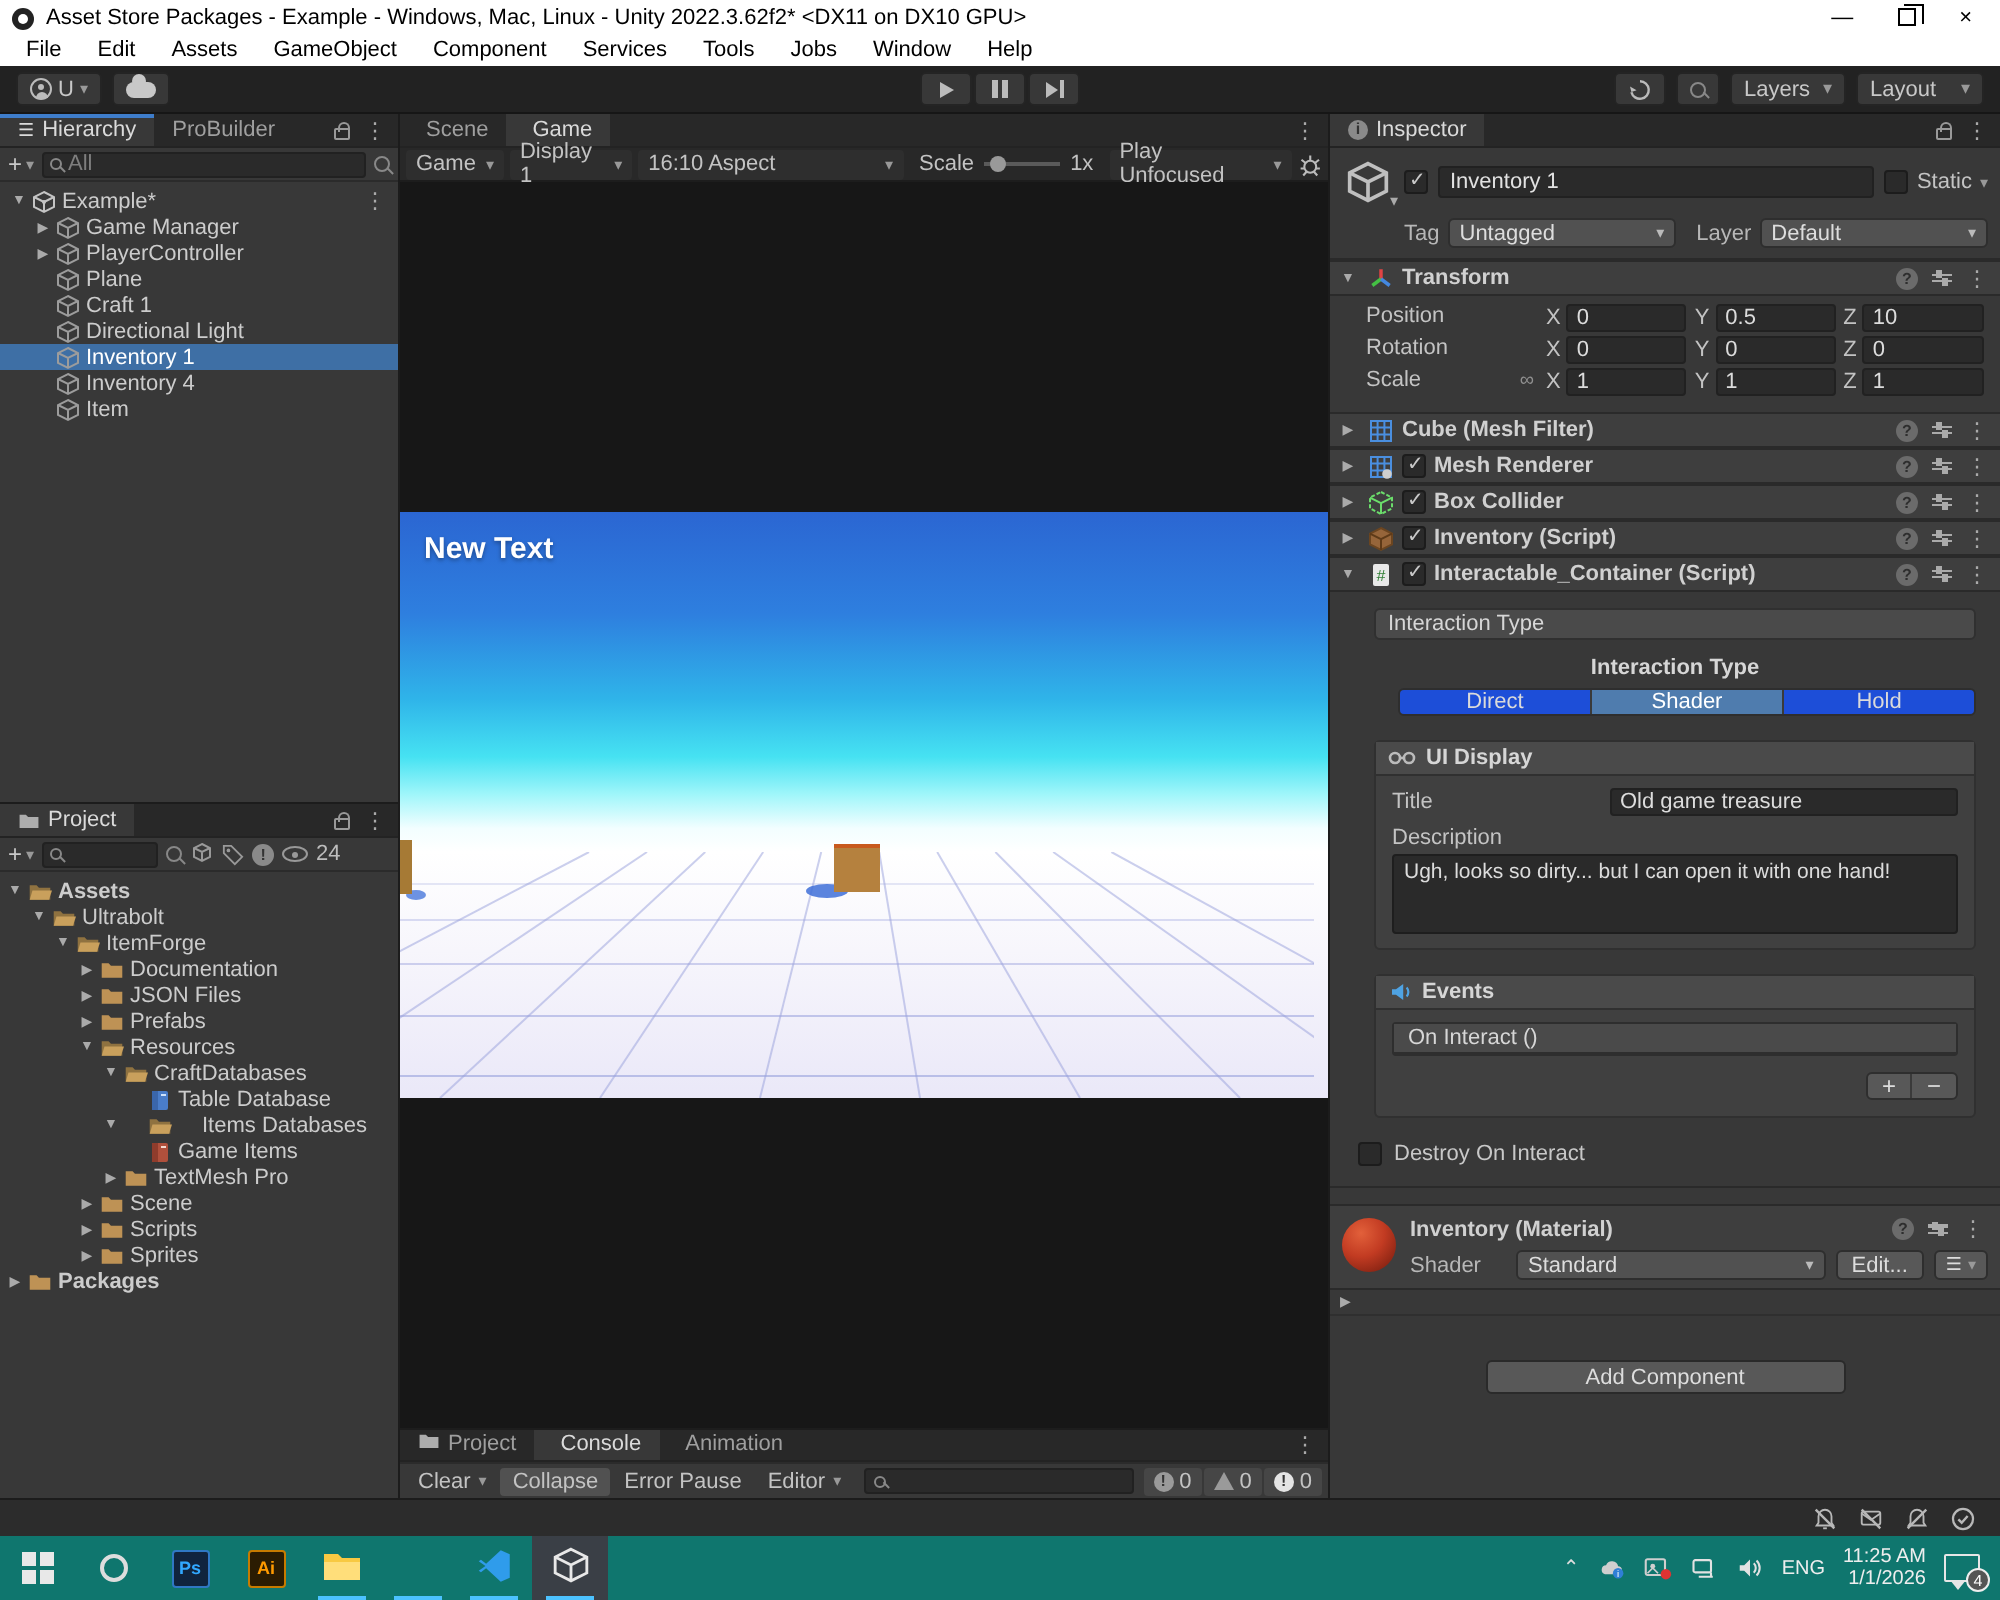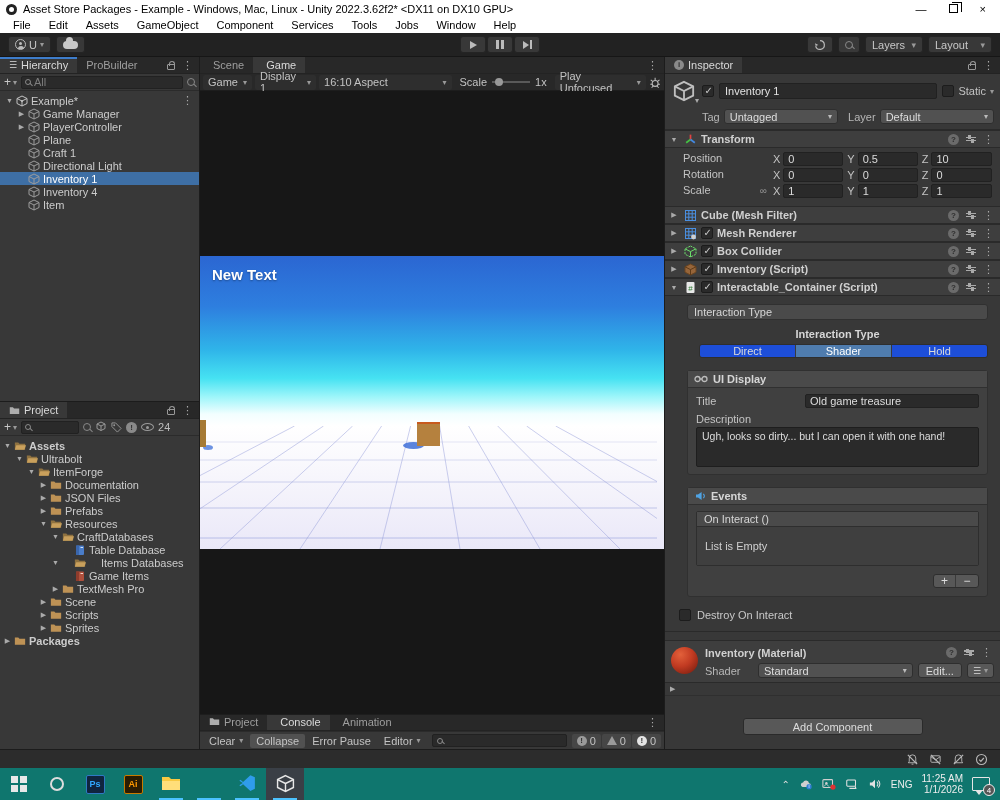"List is Empty" div.event-body { html: <div> <span>List is Empty</span> </div> -> none }
